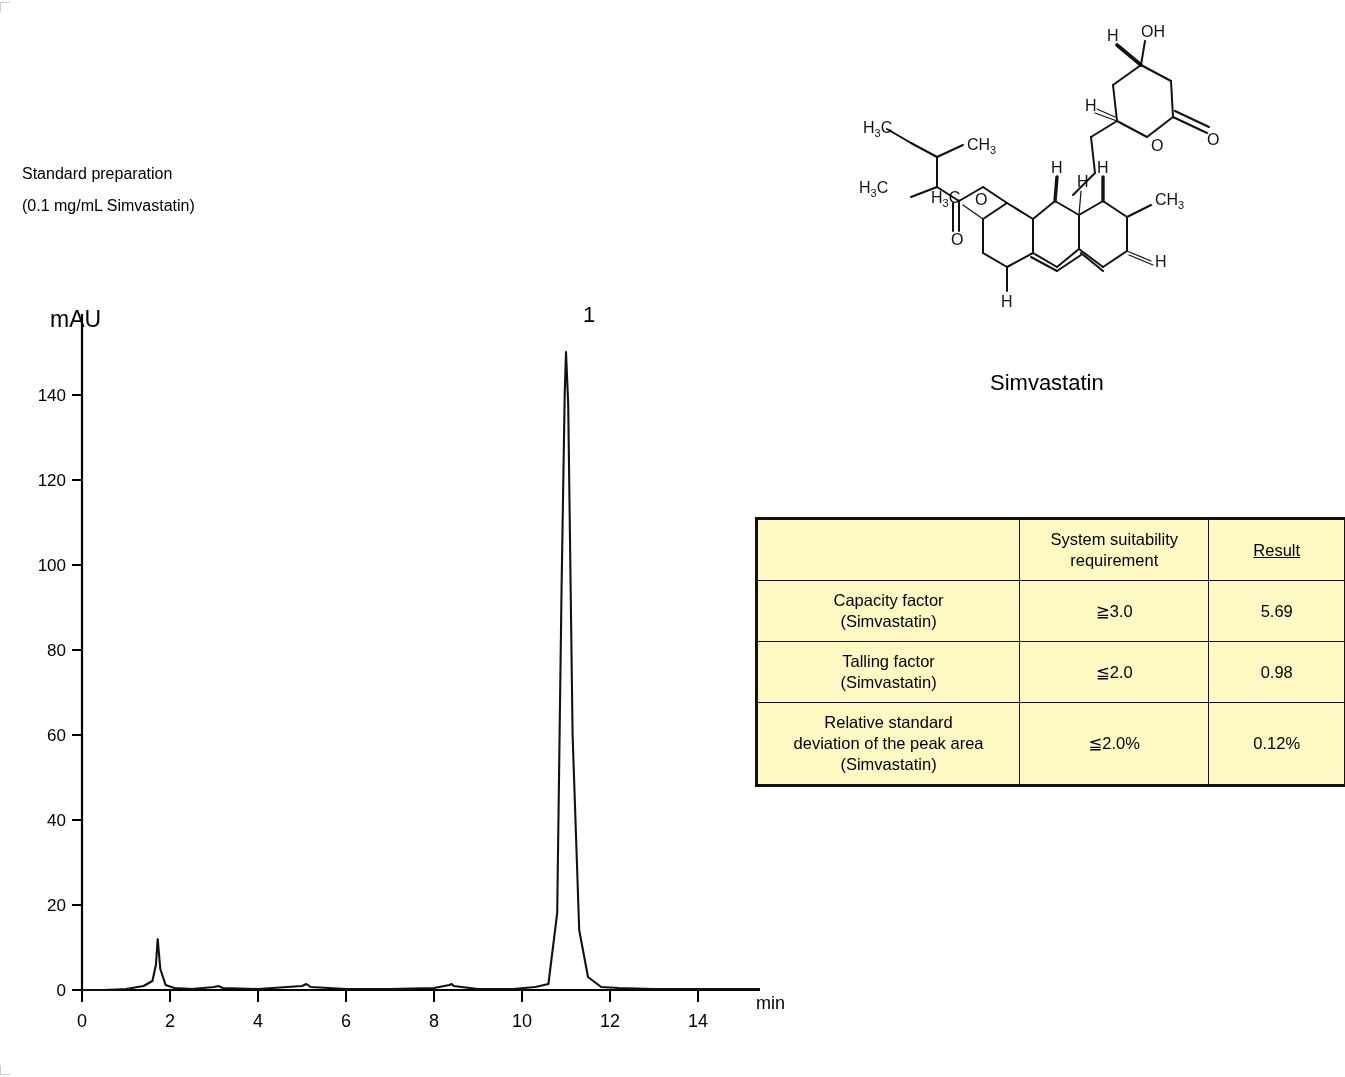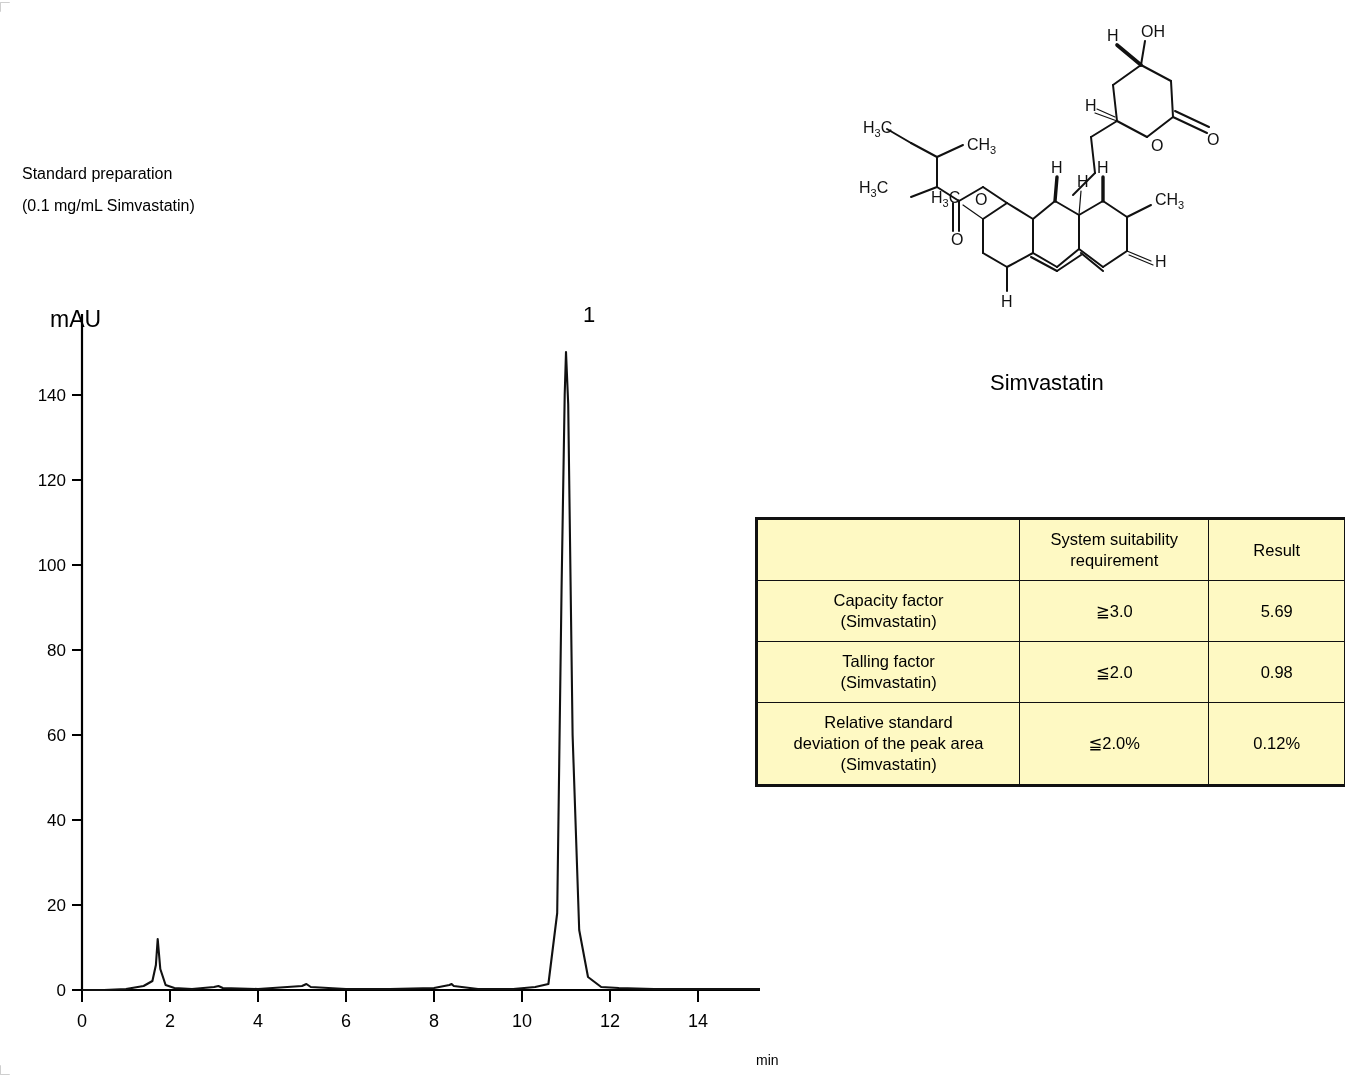"Result" .col-res { text-decoration: none -> underline }
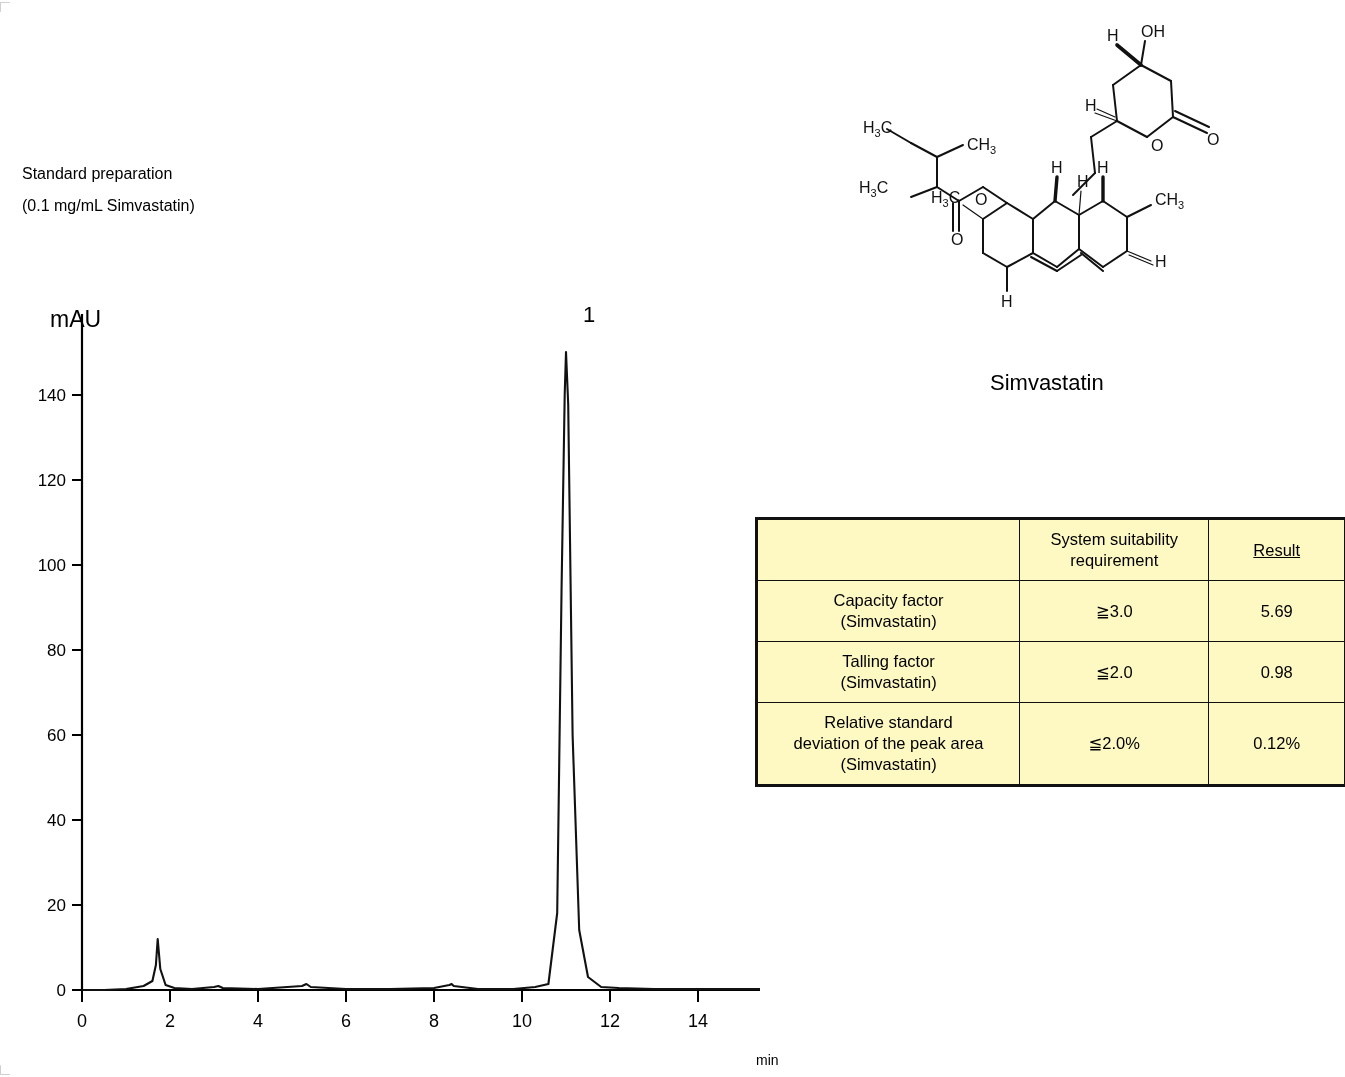"min" #x-unit-label { font-size: 14px -> 18px; top: 752px -> 693px }
